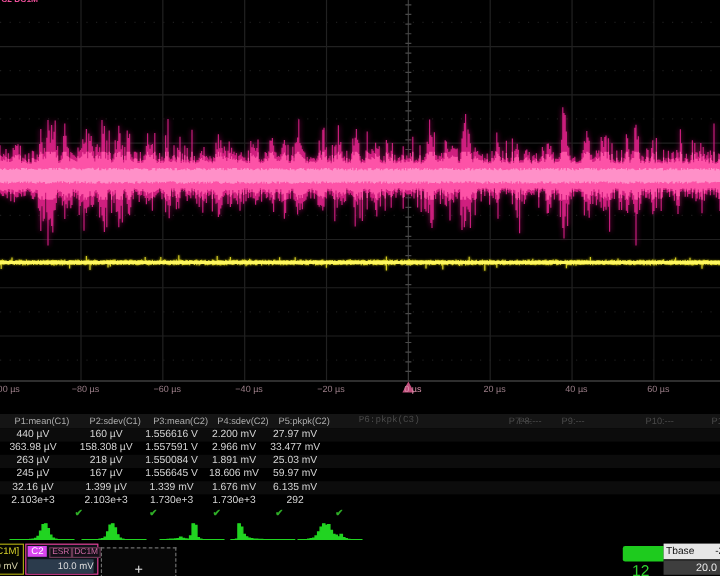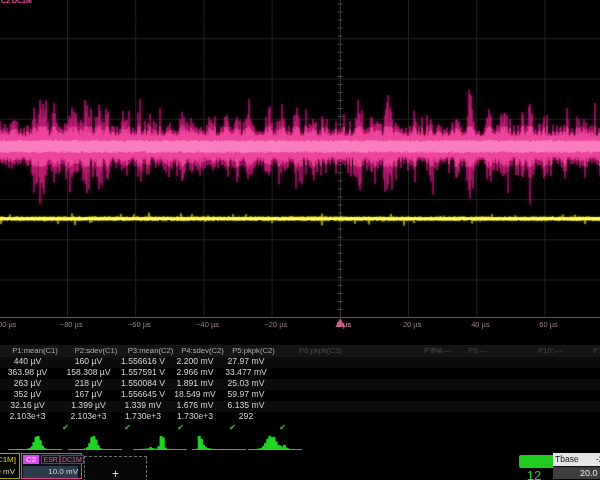"P6:pkpk(C3)" div.dimhdr { font-family: none -> Liberation Mono, monospace }
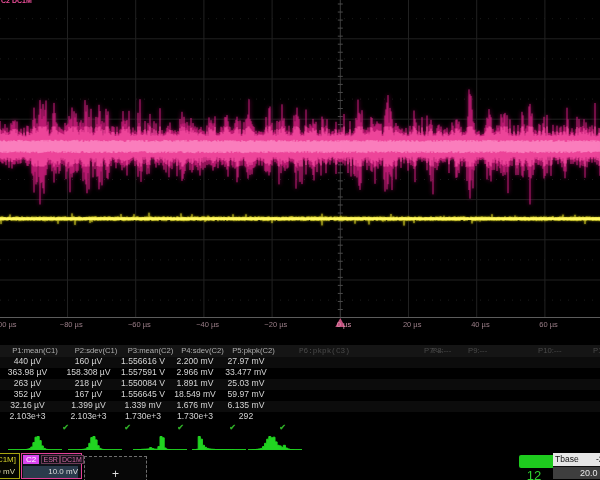"352 µV" div.val { text: 352 -> 245 }
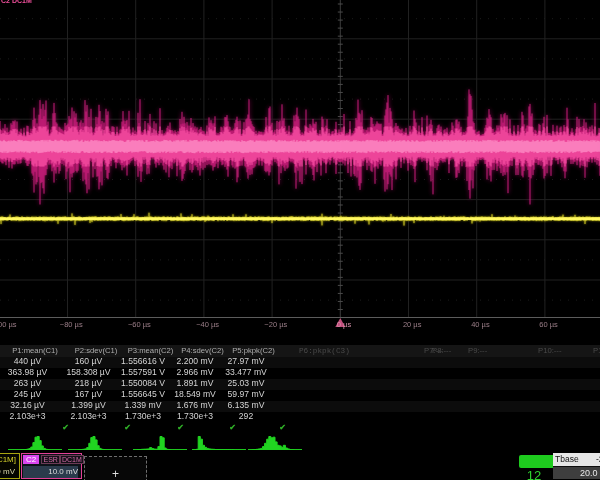"18.549 mV" div.val { text: 18.549 -> 18.606 }
